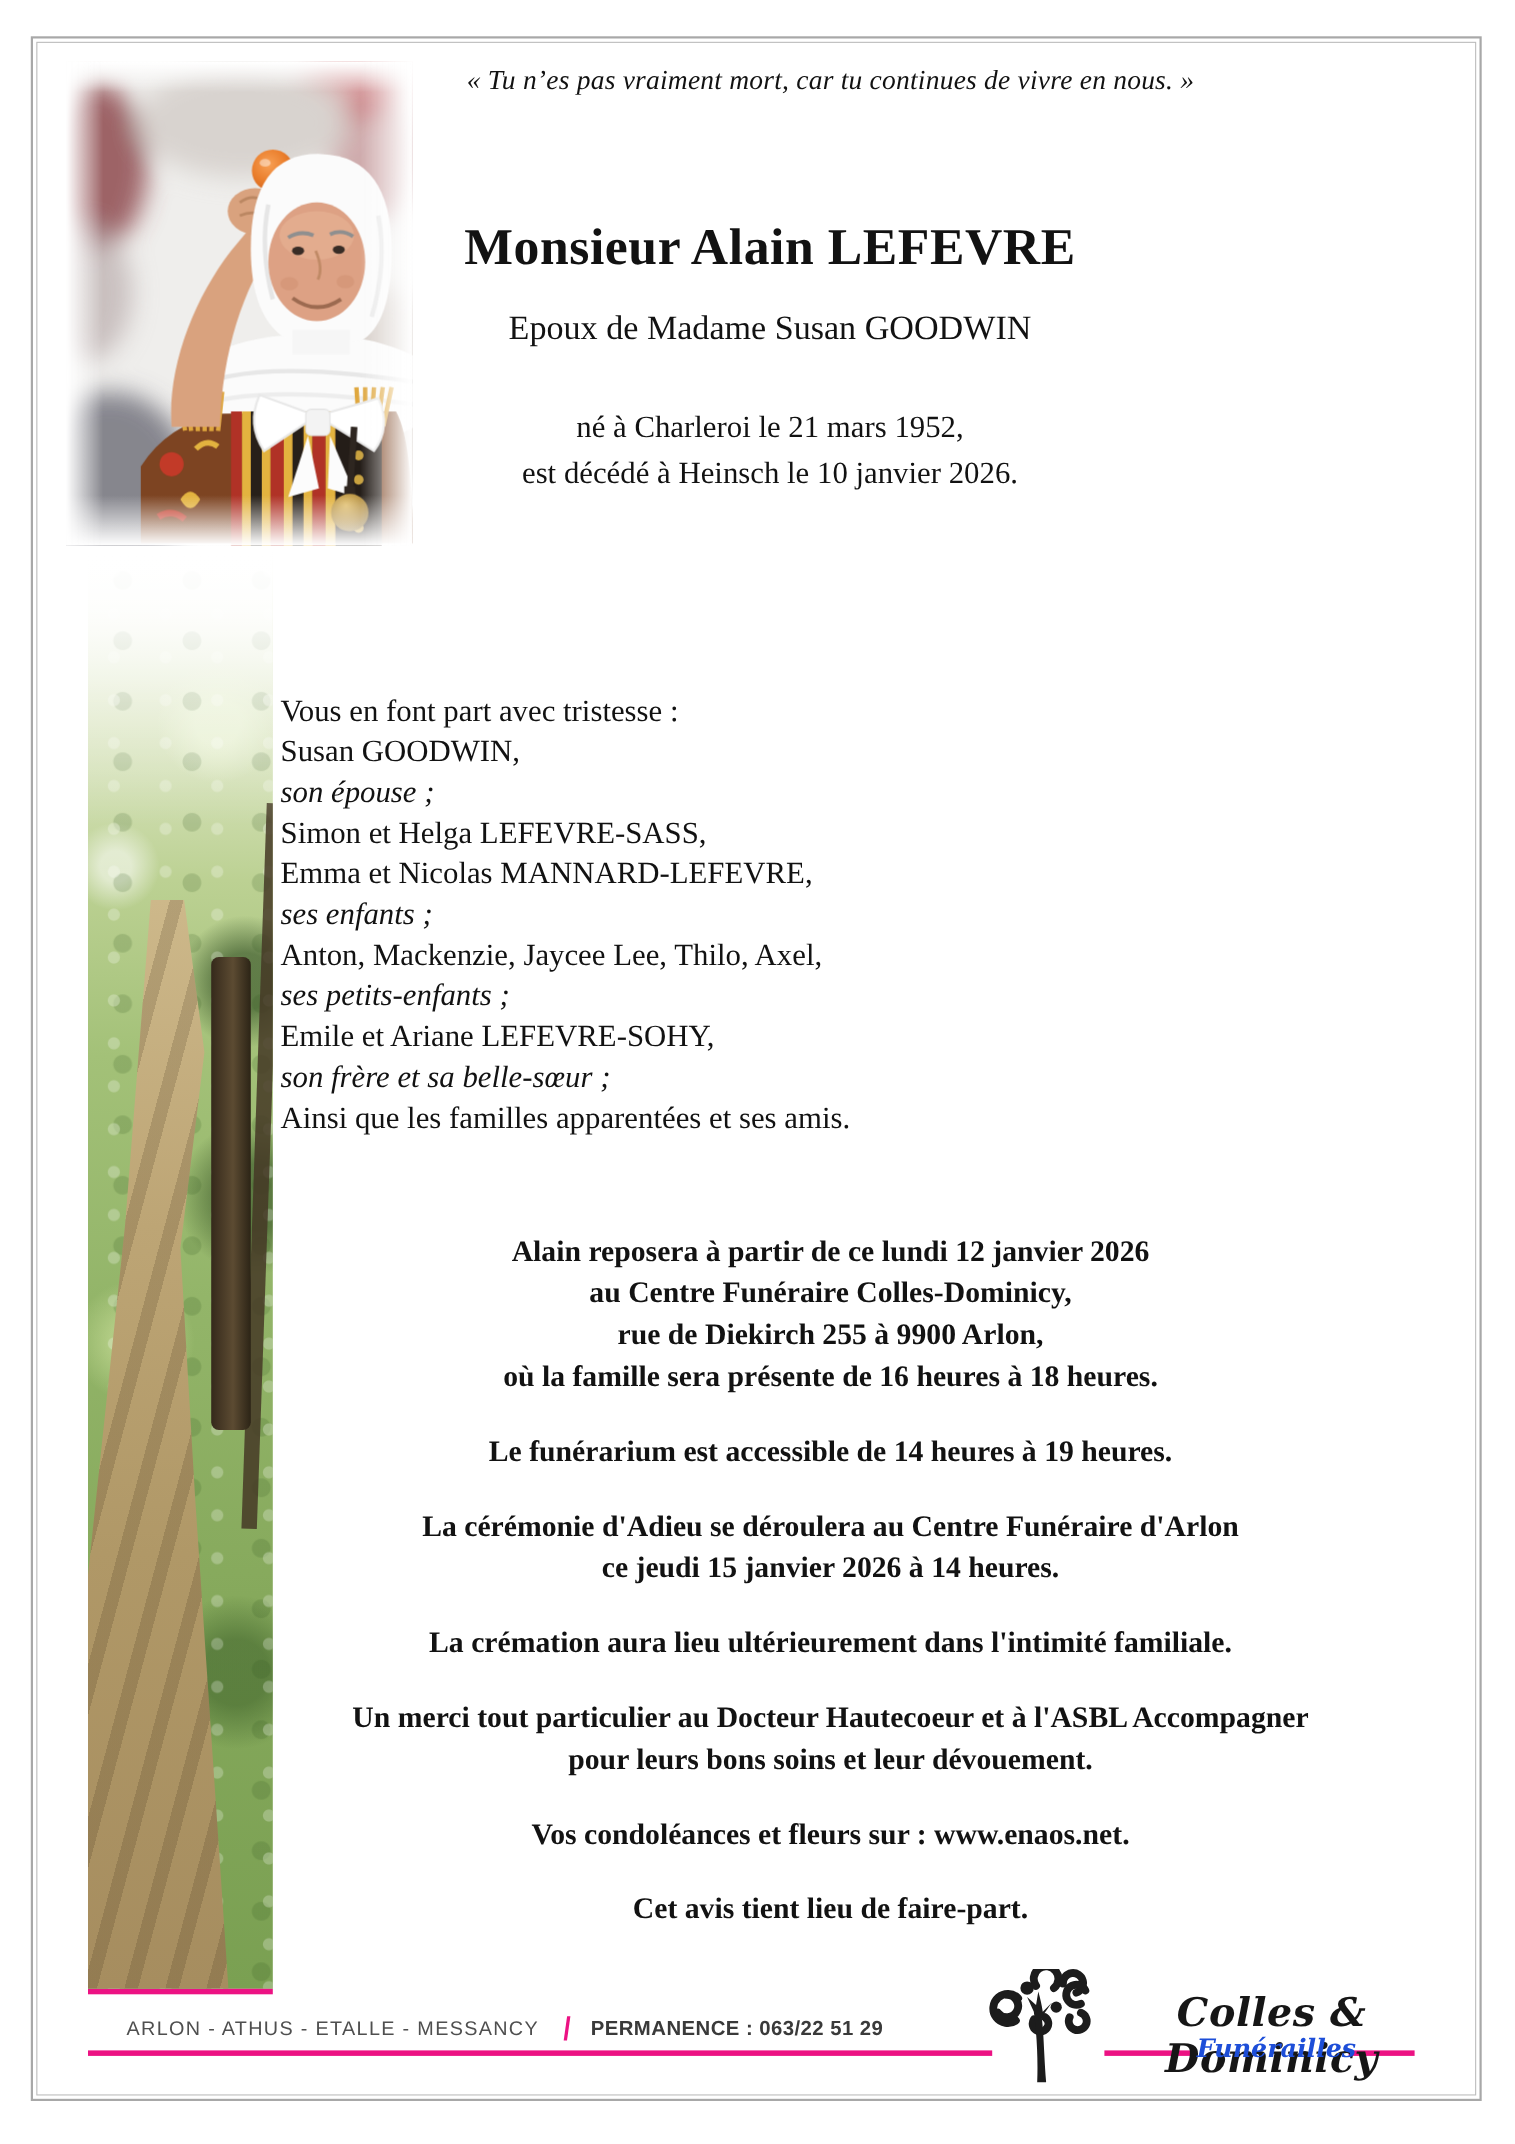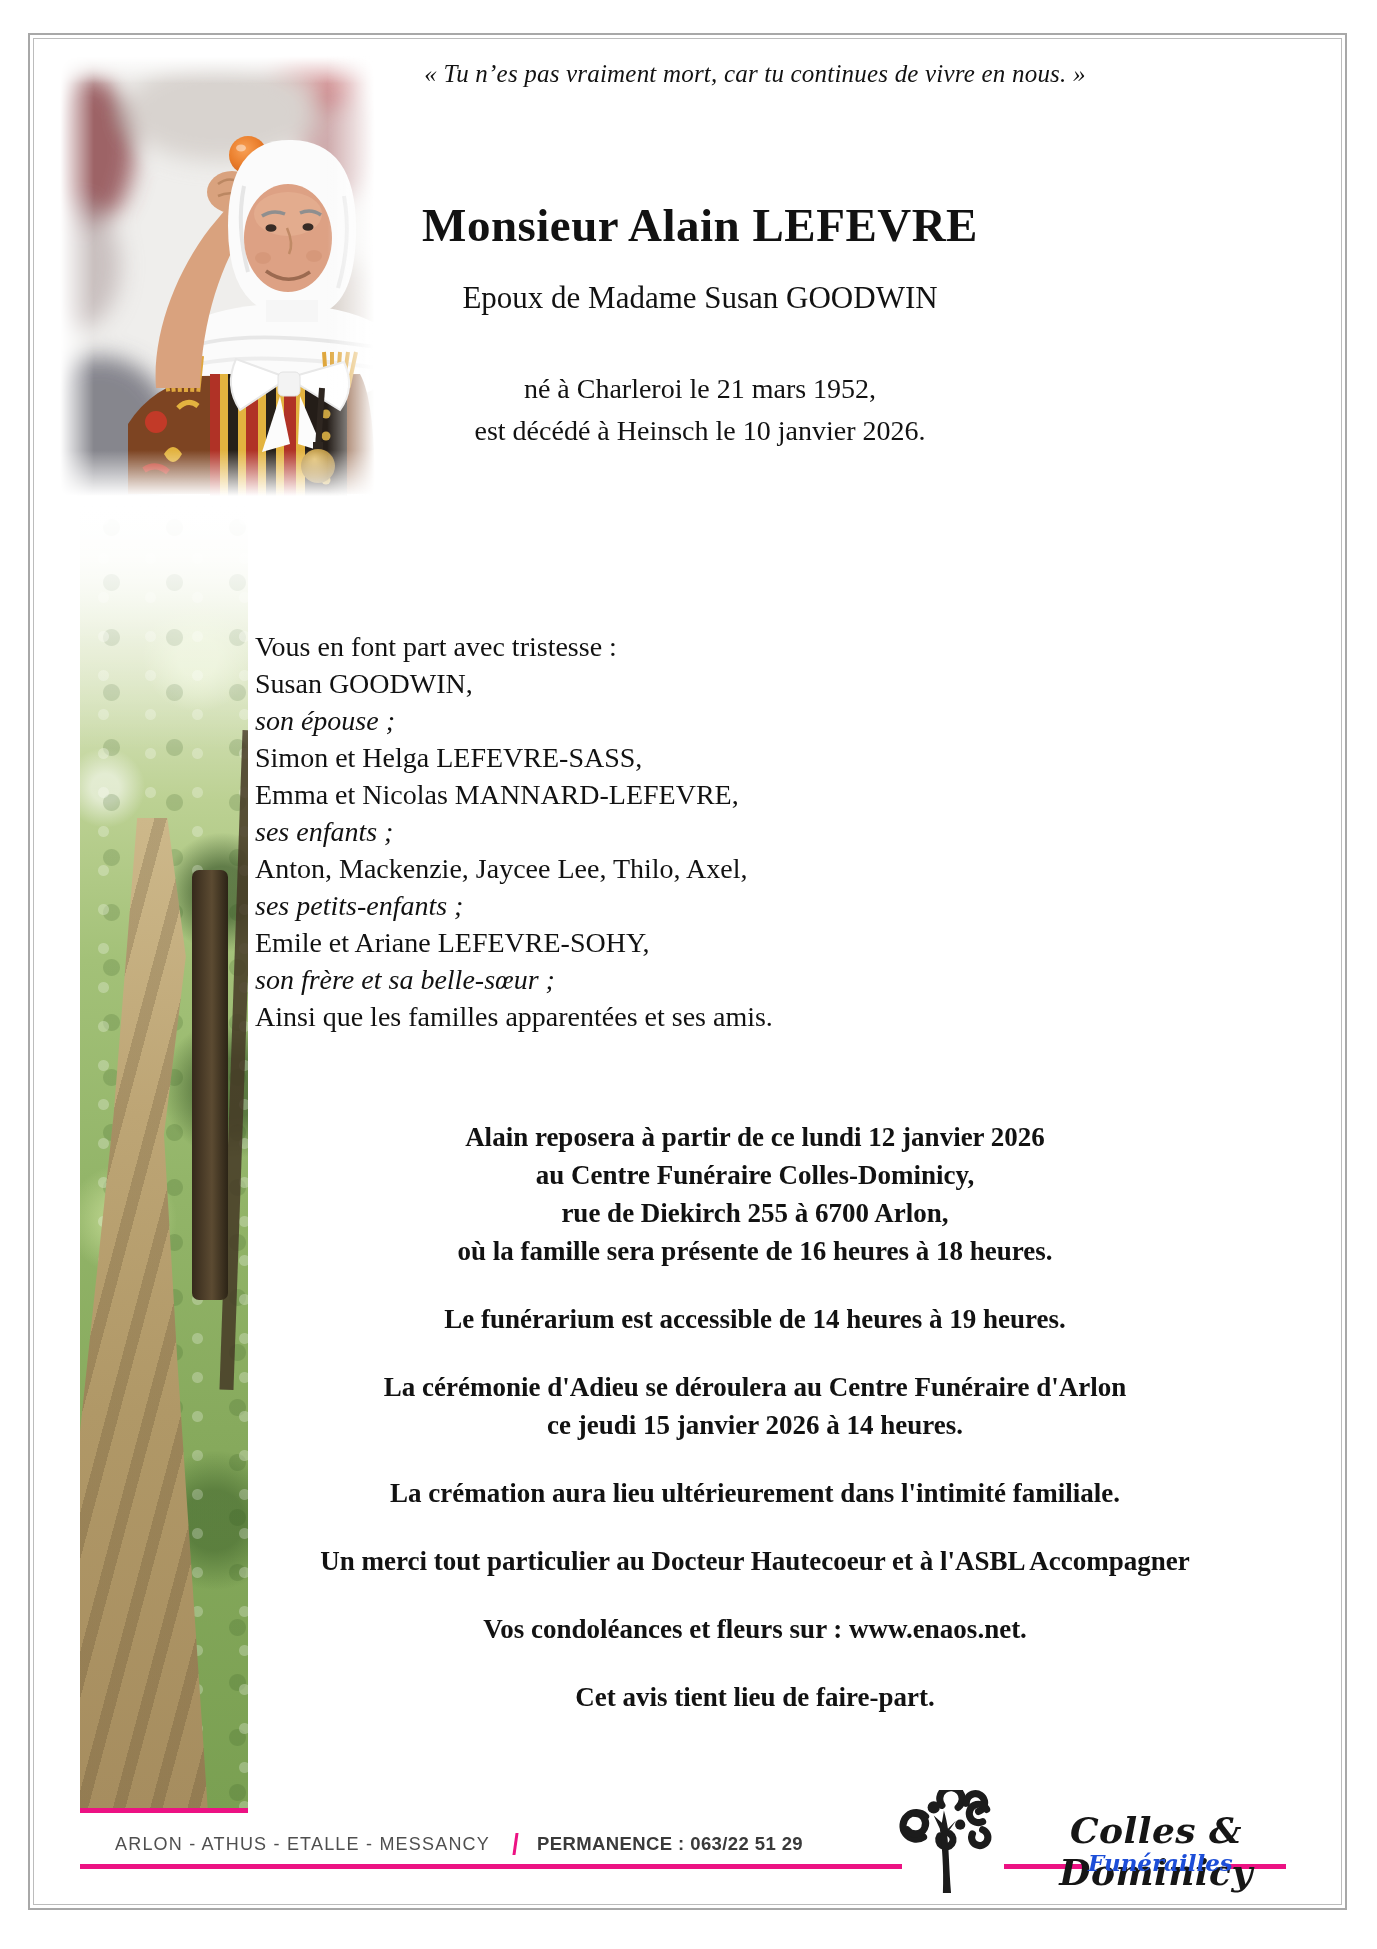"rue de Diekirch 255 à" span { text: 6700 -> 9900 }
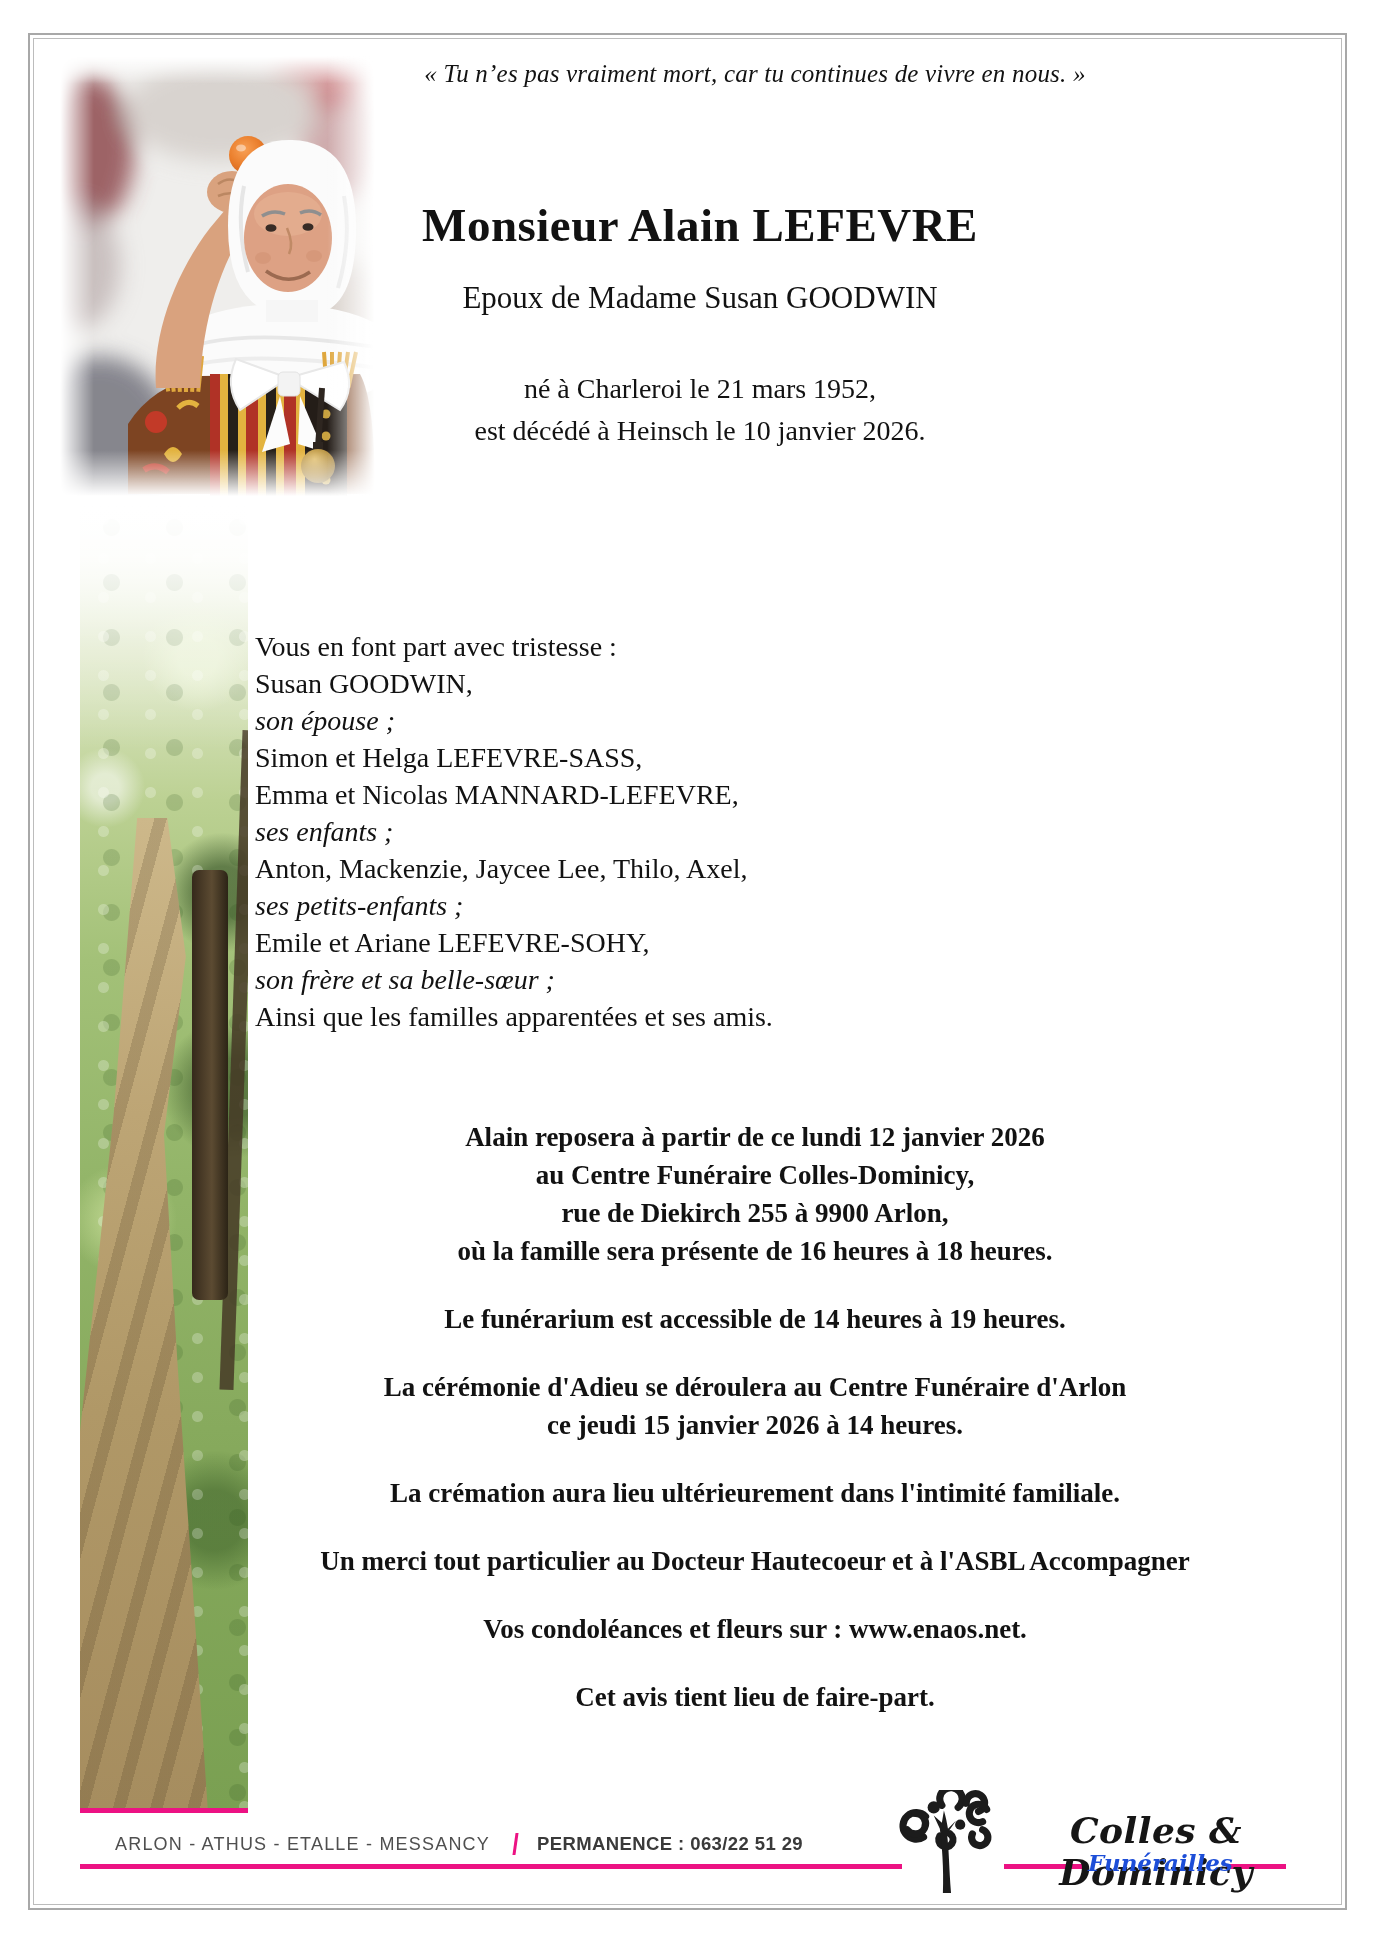"pour leurs bons soins et" span { html: none -> <span>pour leurs bons soins et leur dévouement.</span> }
